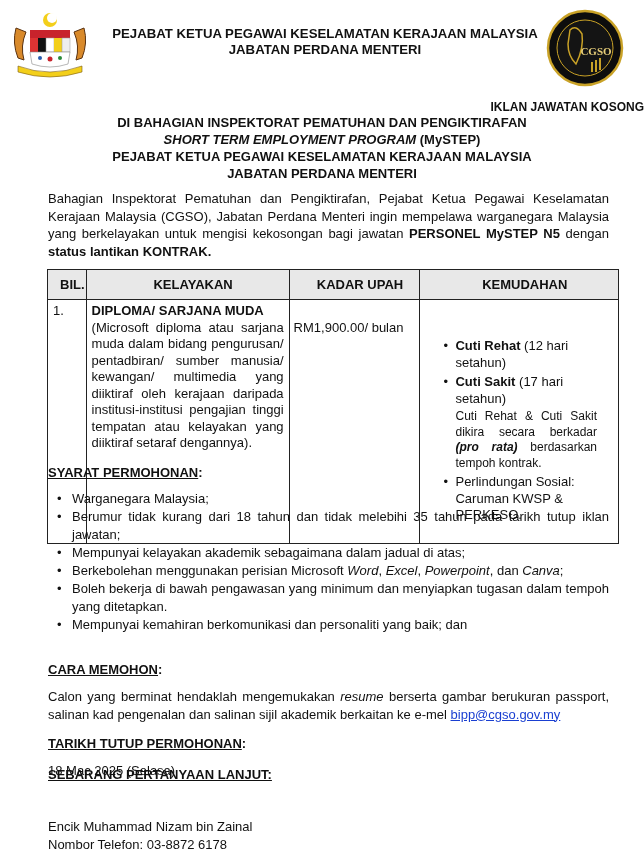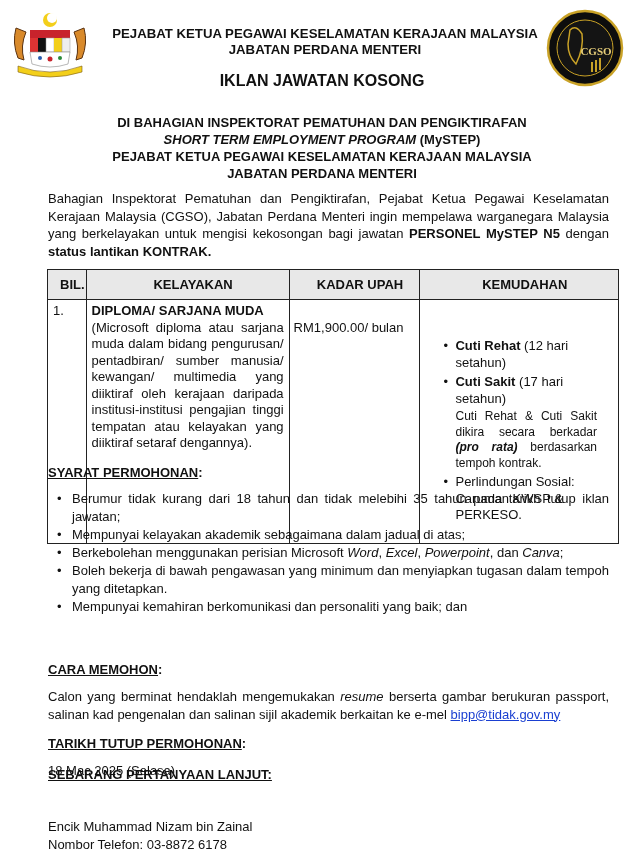"IKLAN JAWATAN KOSONG" .t-iklan { font-size: 16px -> 12px; text-align: none -> right; top: 72px -> 100px }
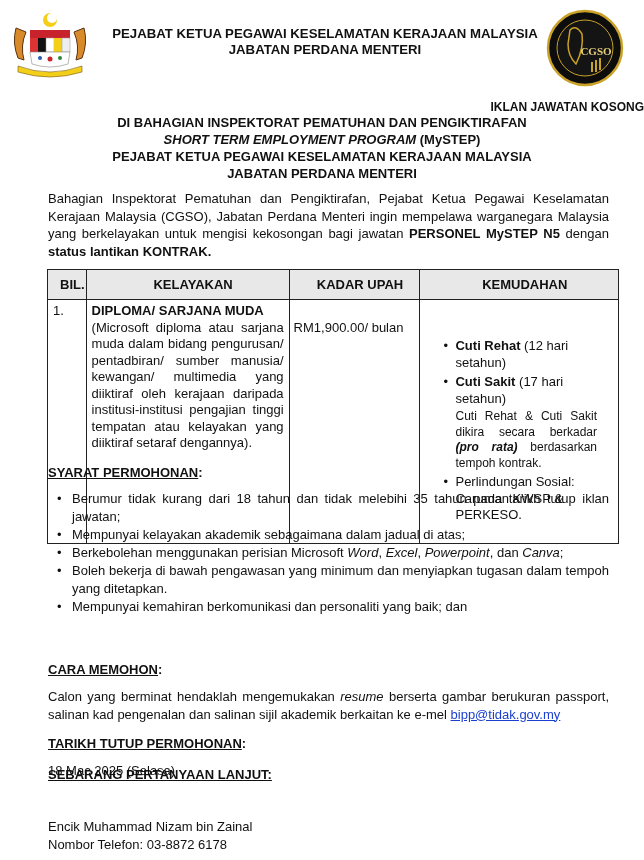"Warganegara Malaysia;" li { html: none -> <li>Warganegara Malaysia;</li> }
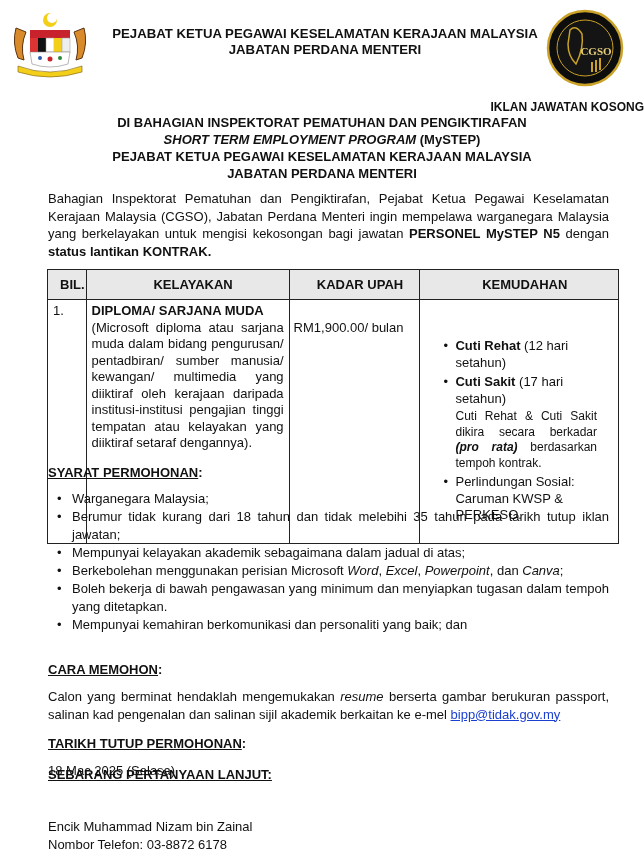"bipp@tidak.gov.my" a.mail { text: bipp@tidak.gov.my -> bipp@cgso.gov.my }
